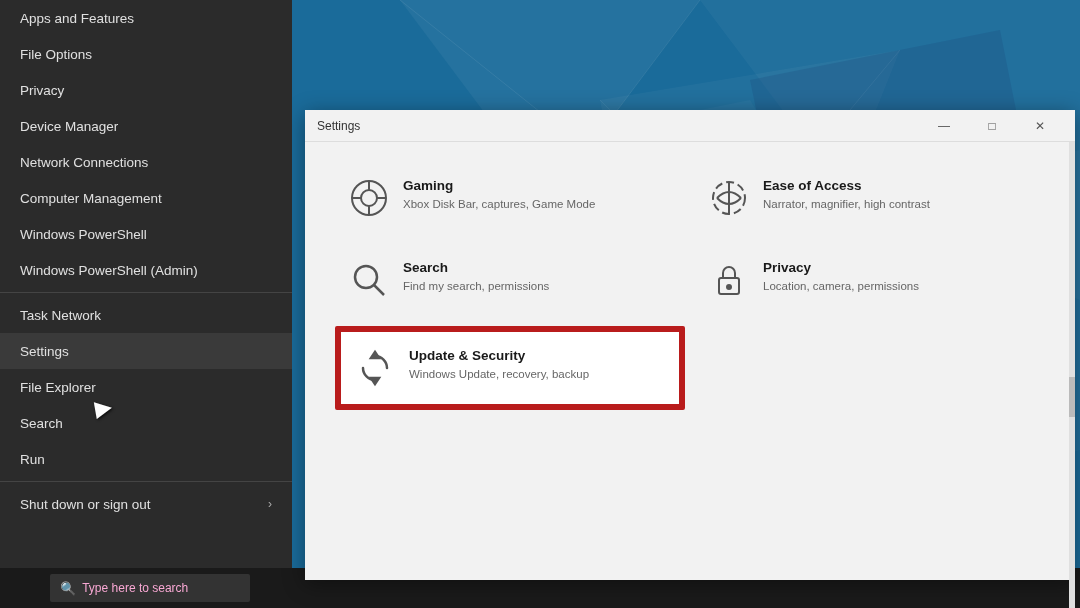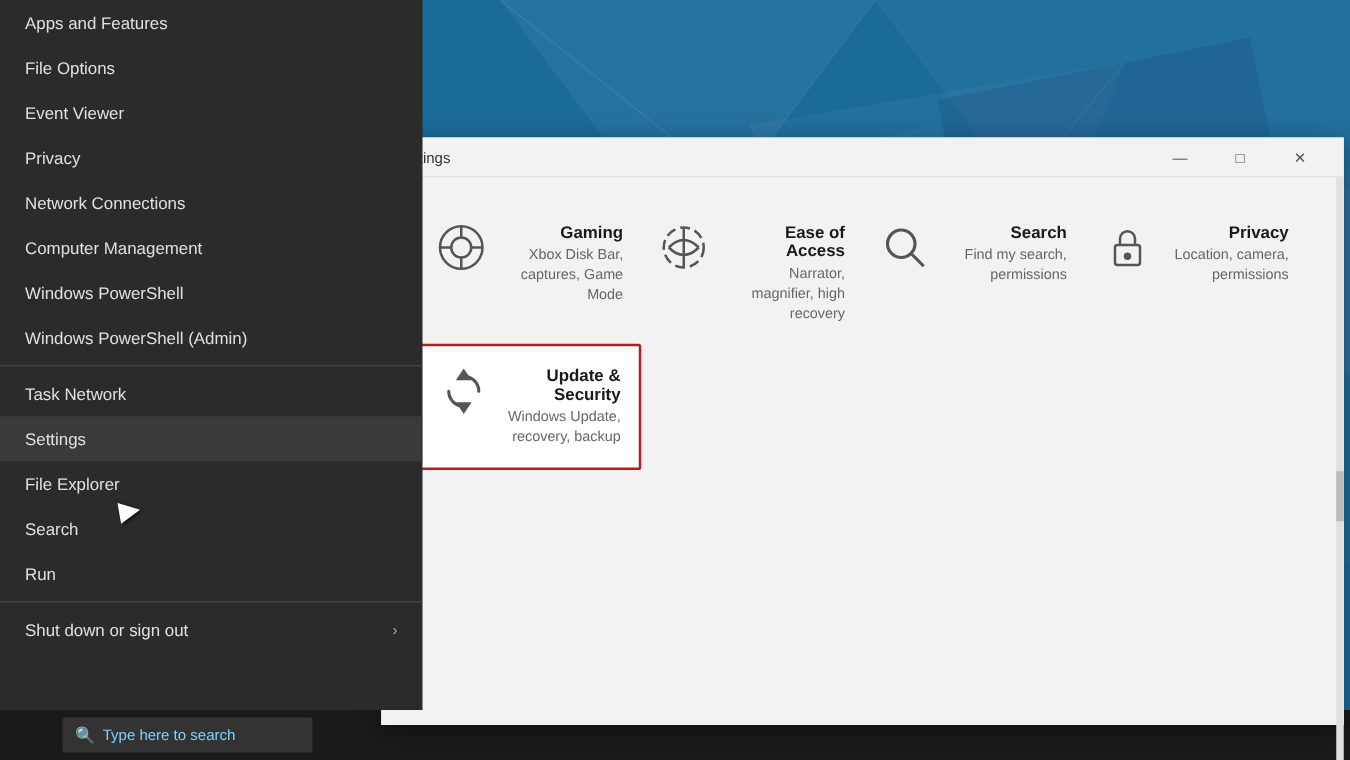"Apps and Features" .context-menu { width: 338px -> 292px }
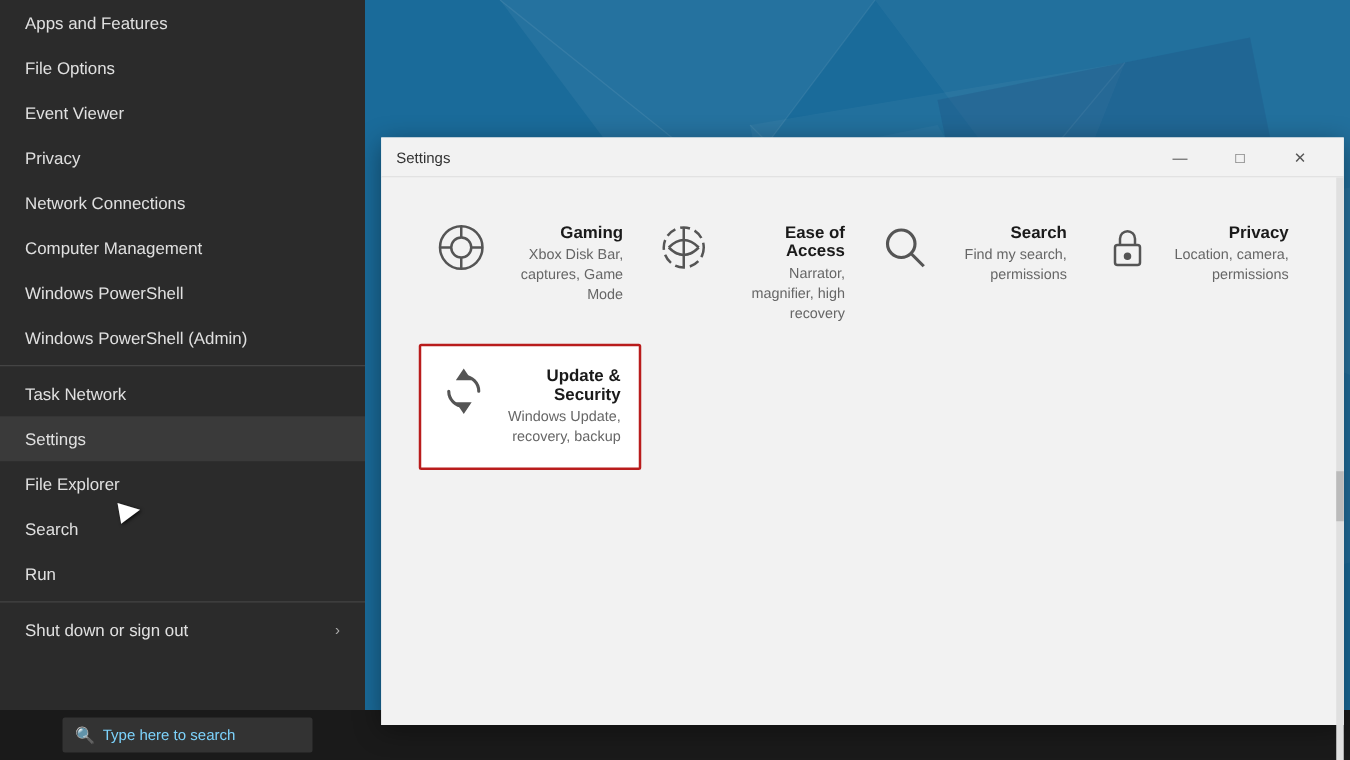"Event Viewer" div.menu-item { html: <div> <span>Event Viewer</span> </div> -> none }
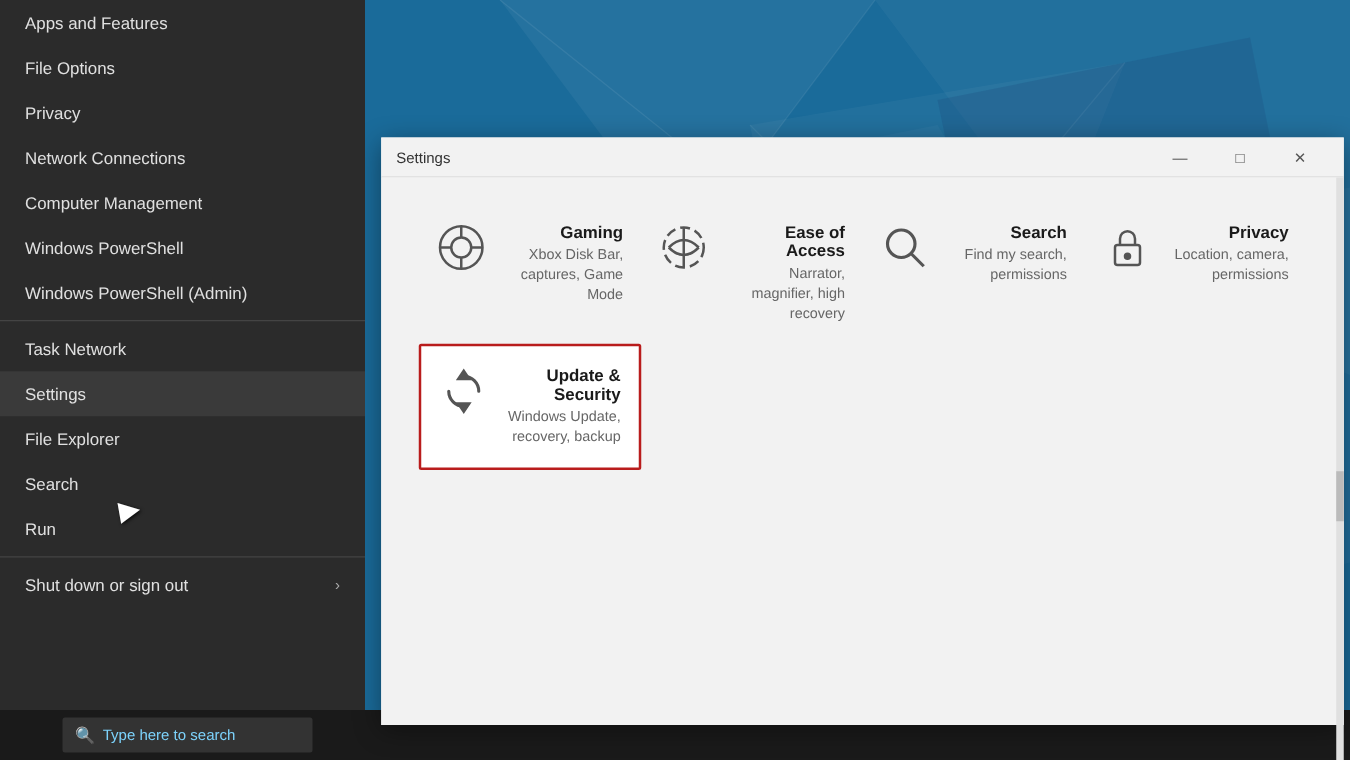"Device Manager" div.menu-item { html: none -> <div> <span>Device Manager</span> </div> }
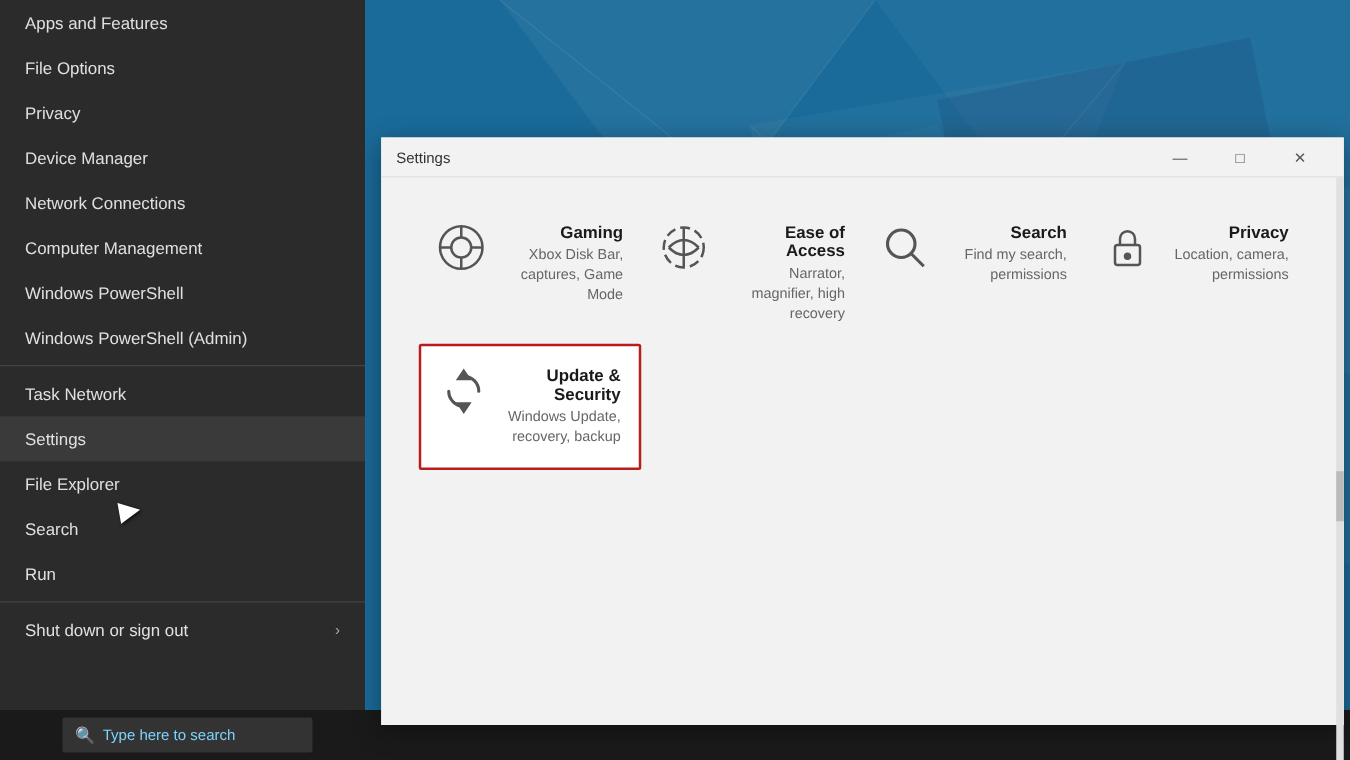"Gaming" .settings-grid { gap: none -> 10px; grid-template-columns: 1fr 1fr 1fr 1fr -> 1fr 1fr; text-align: right -> none }
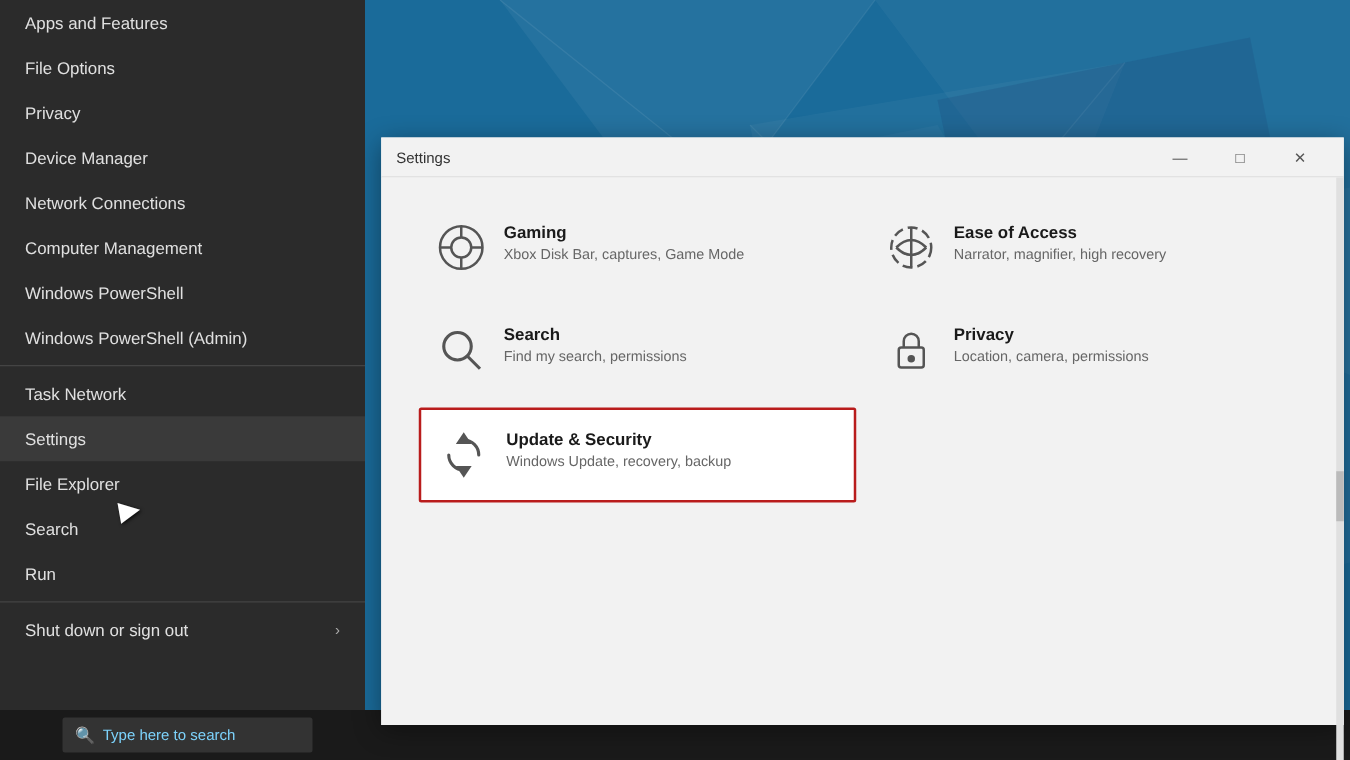"Narrator, magnifier, high recovery" p { text: recovery -> contrast }
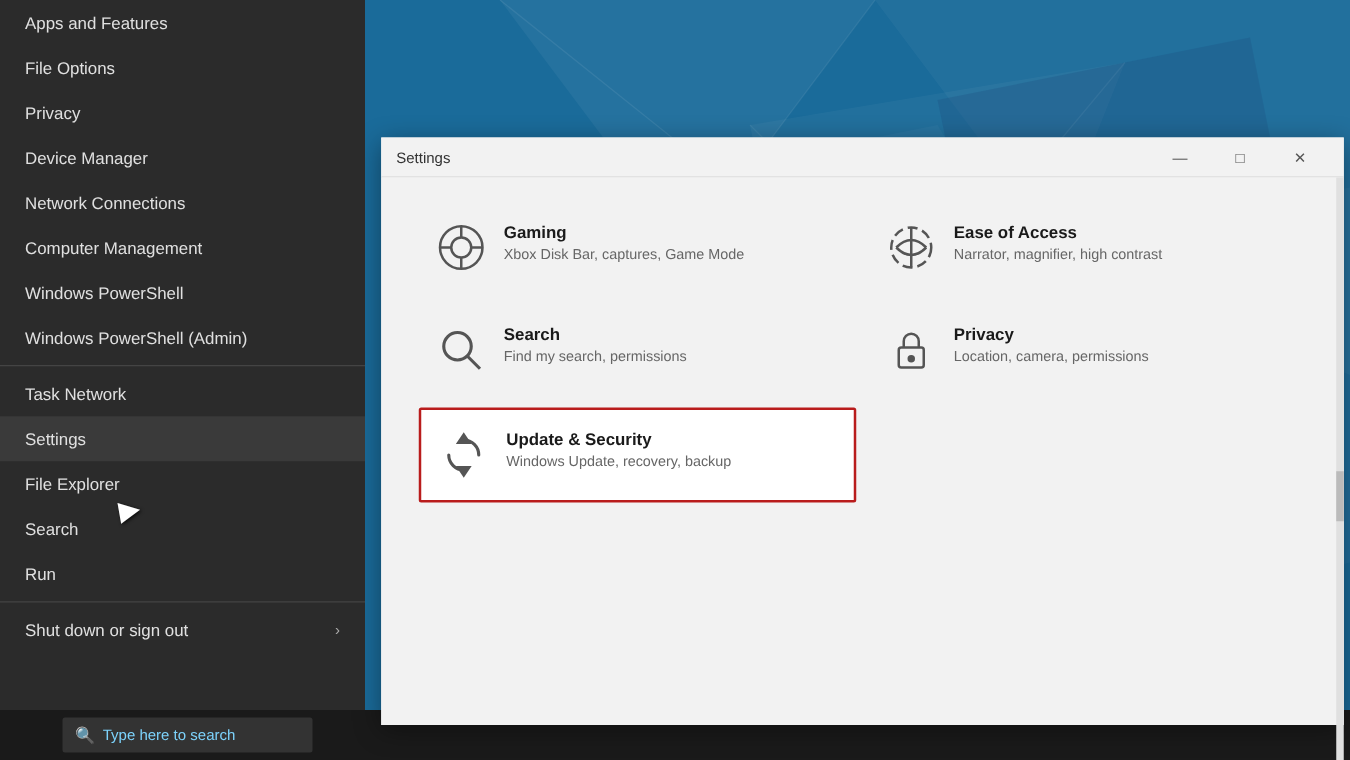"Update & Security" .settings-item.highlighted { border: 2px solid #b91c1c -> 6px solid #b91c1c }
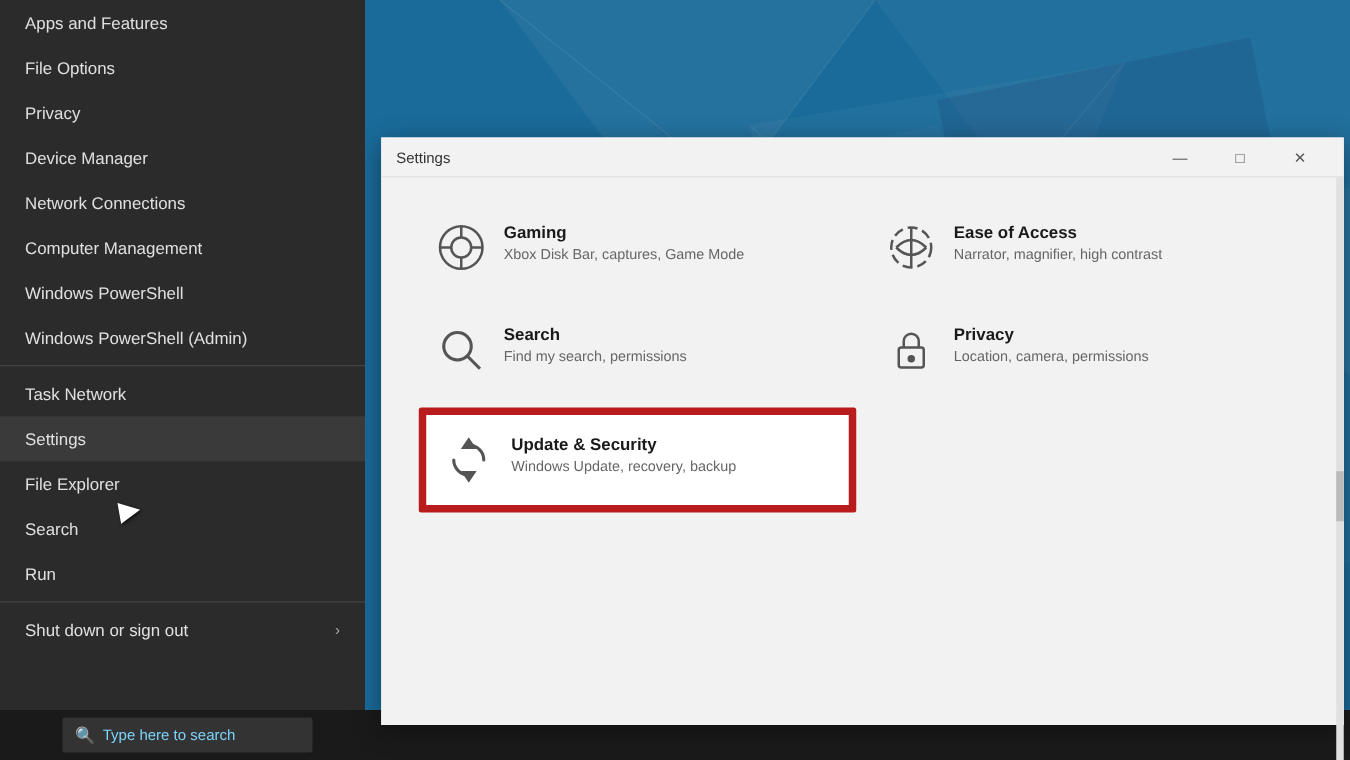"Type here to search" .taskbar-search-text { color: #7dd3fc -> #f9a8d4 }
